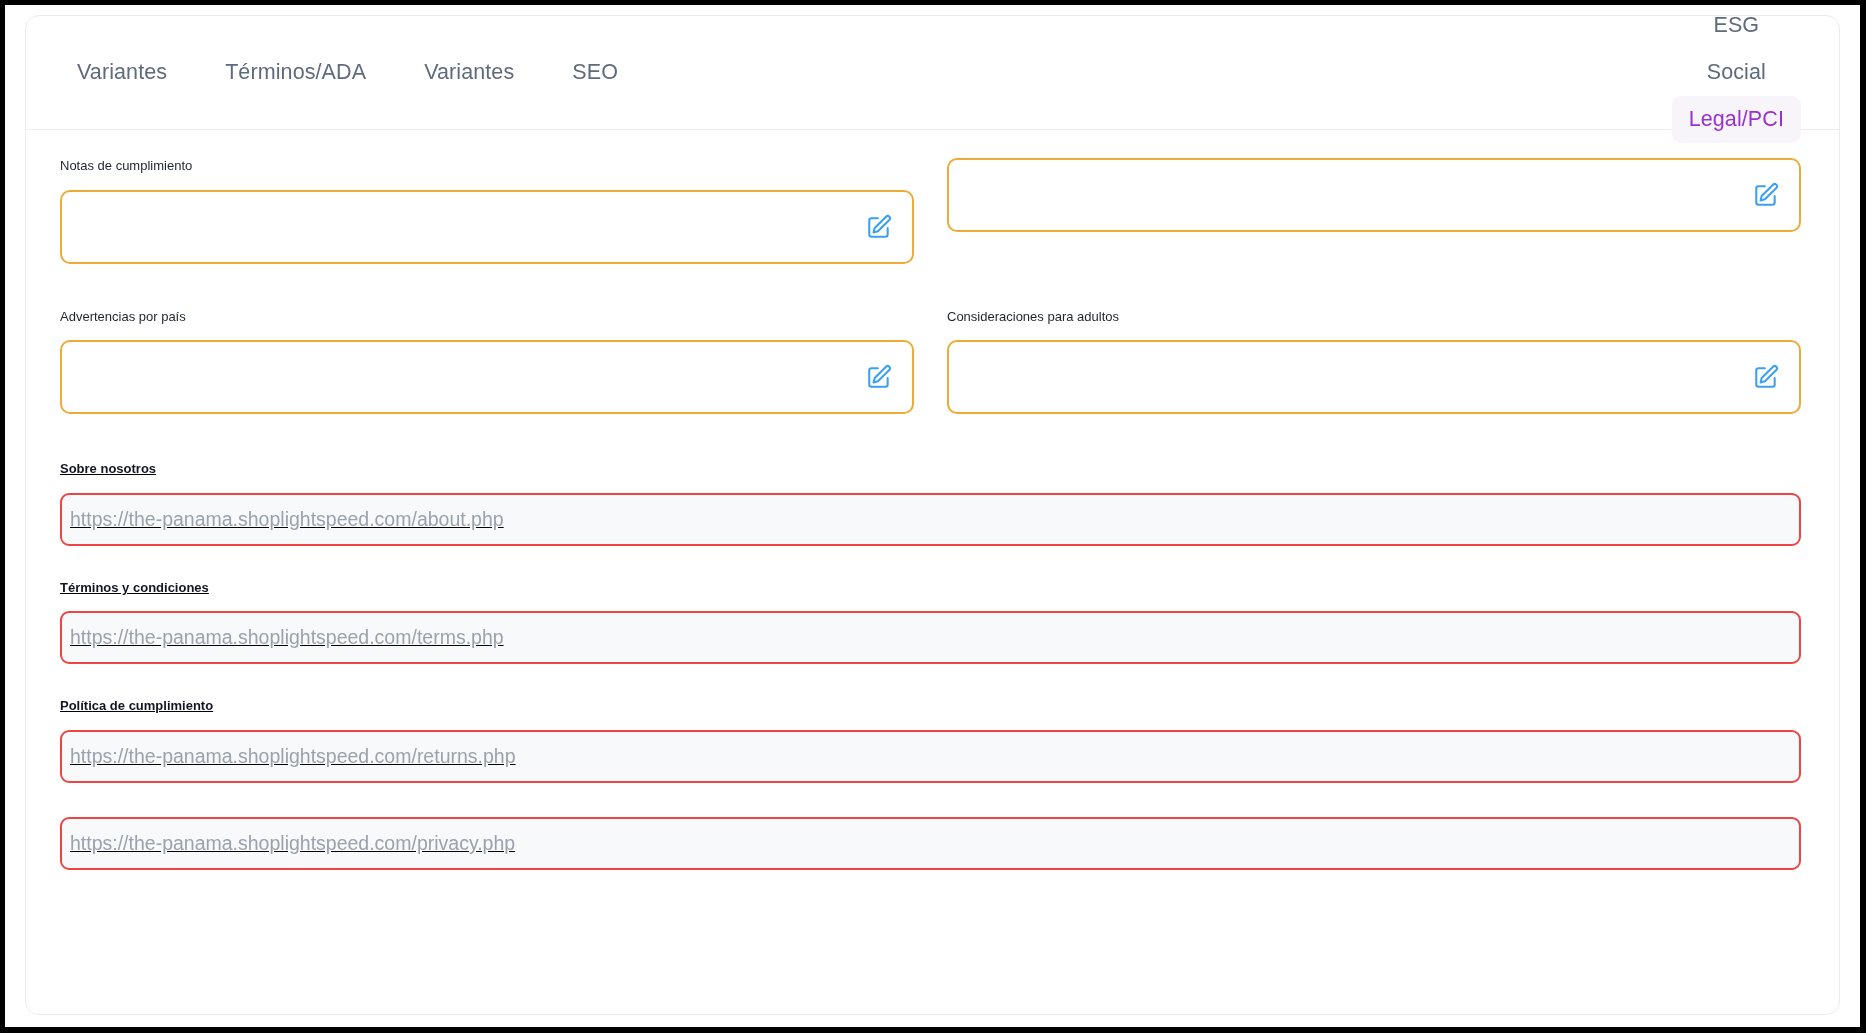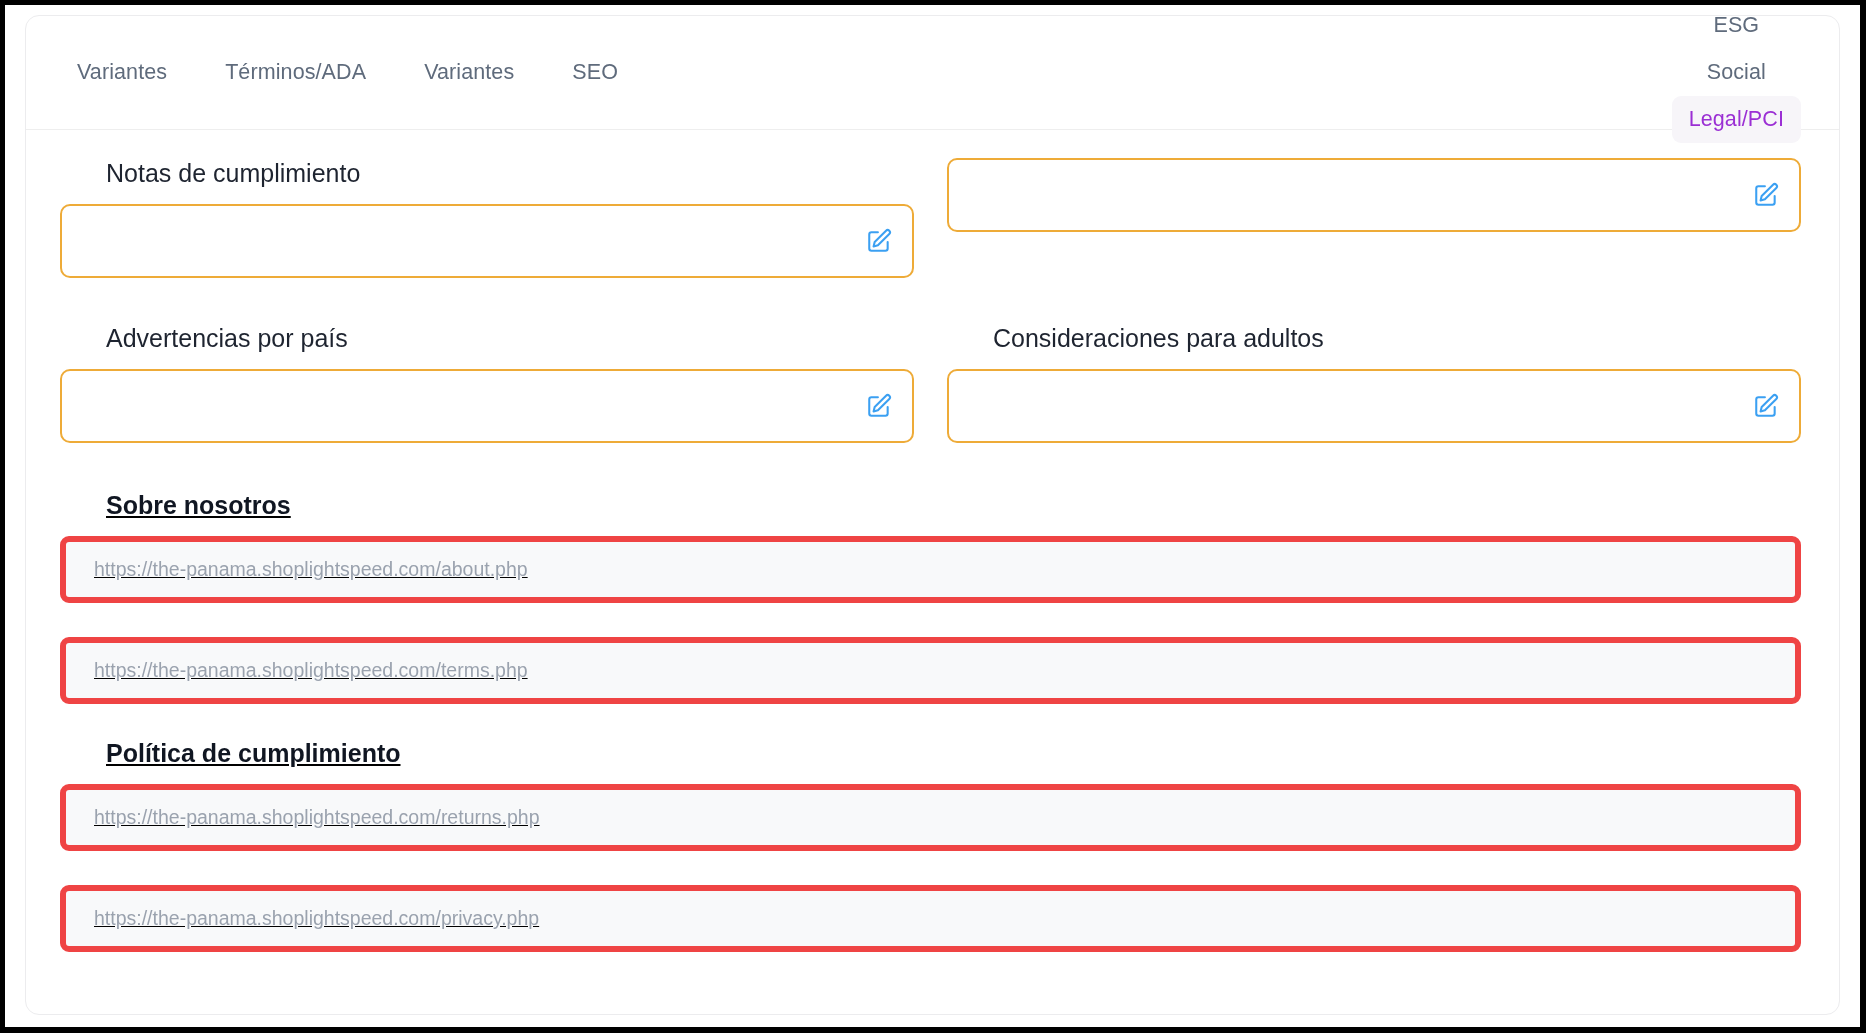"Notas de cumplimiento" .field-label { font-size: 25px -> 13px; margin-left: 46px -> none }
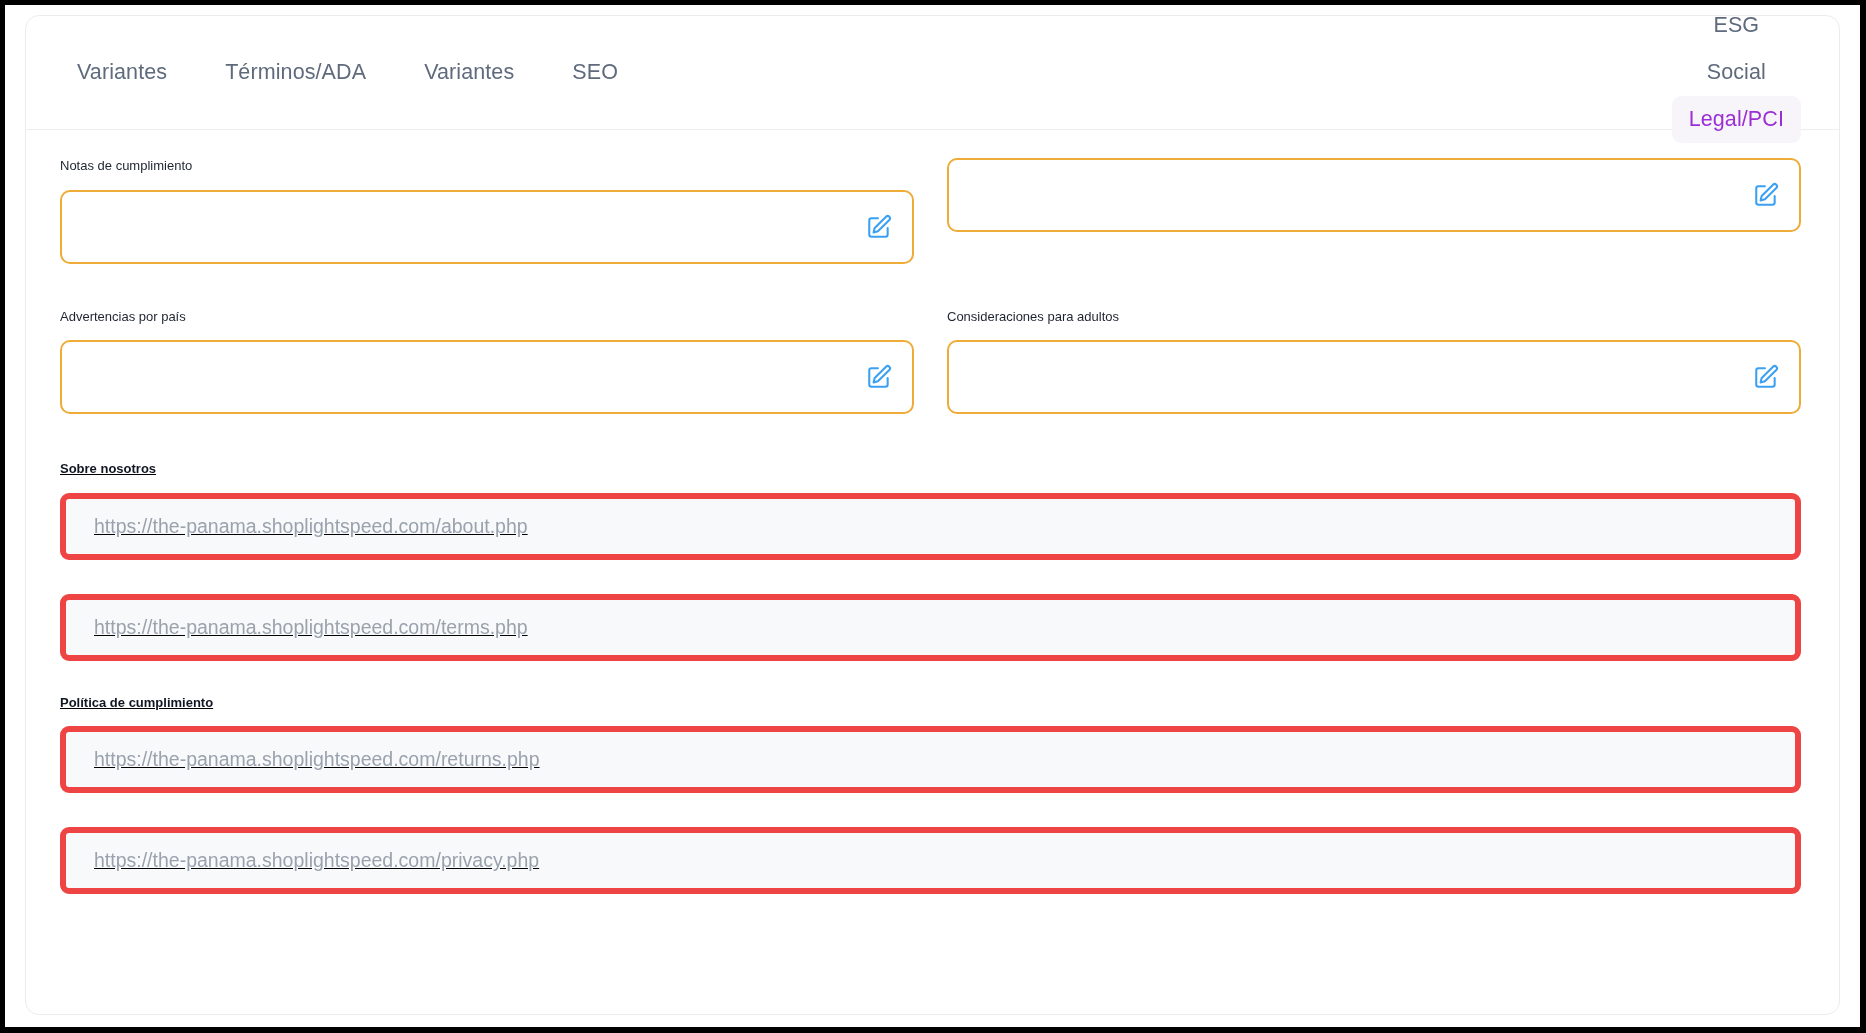"https://the-panama.shoplightspeed.com/ab" .url-input { border: 6px solid #ef4444 -> 2px solid #ef4444; height: 67px -> 53px; padding: 0 28px -> 0 8px }
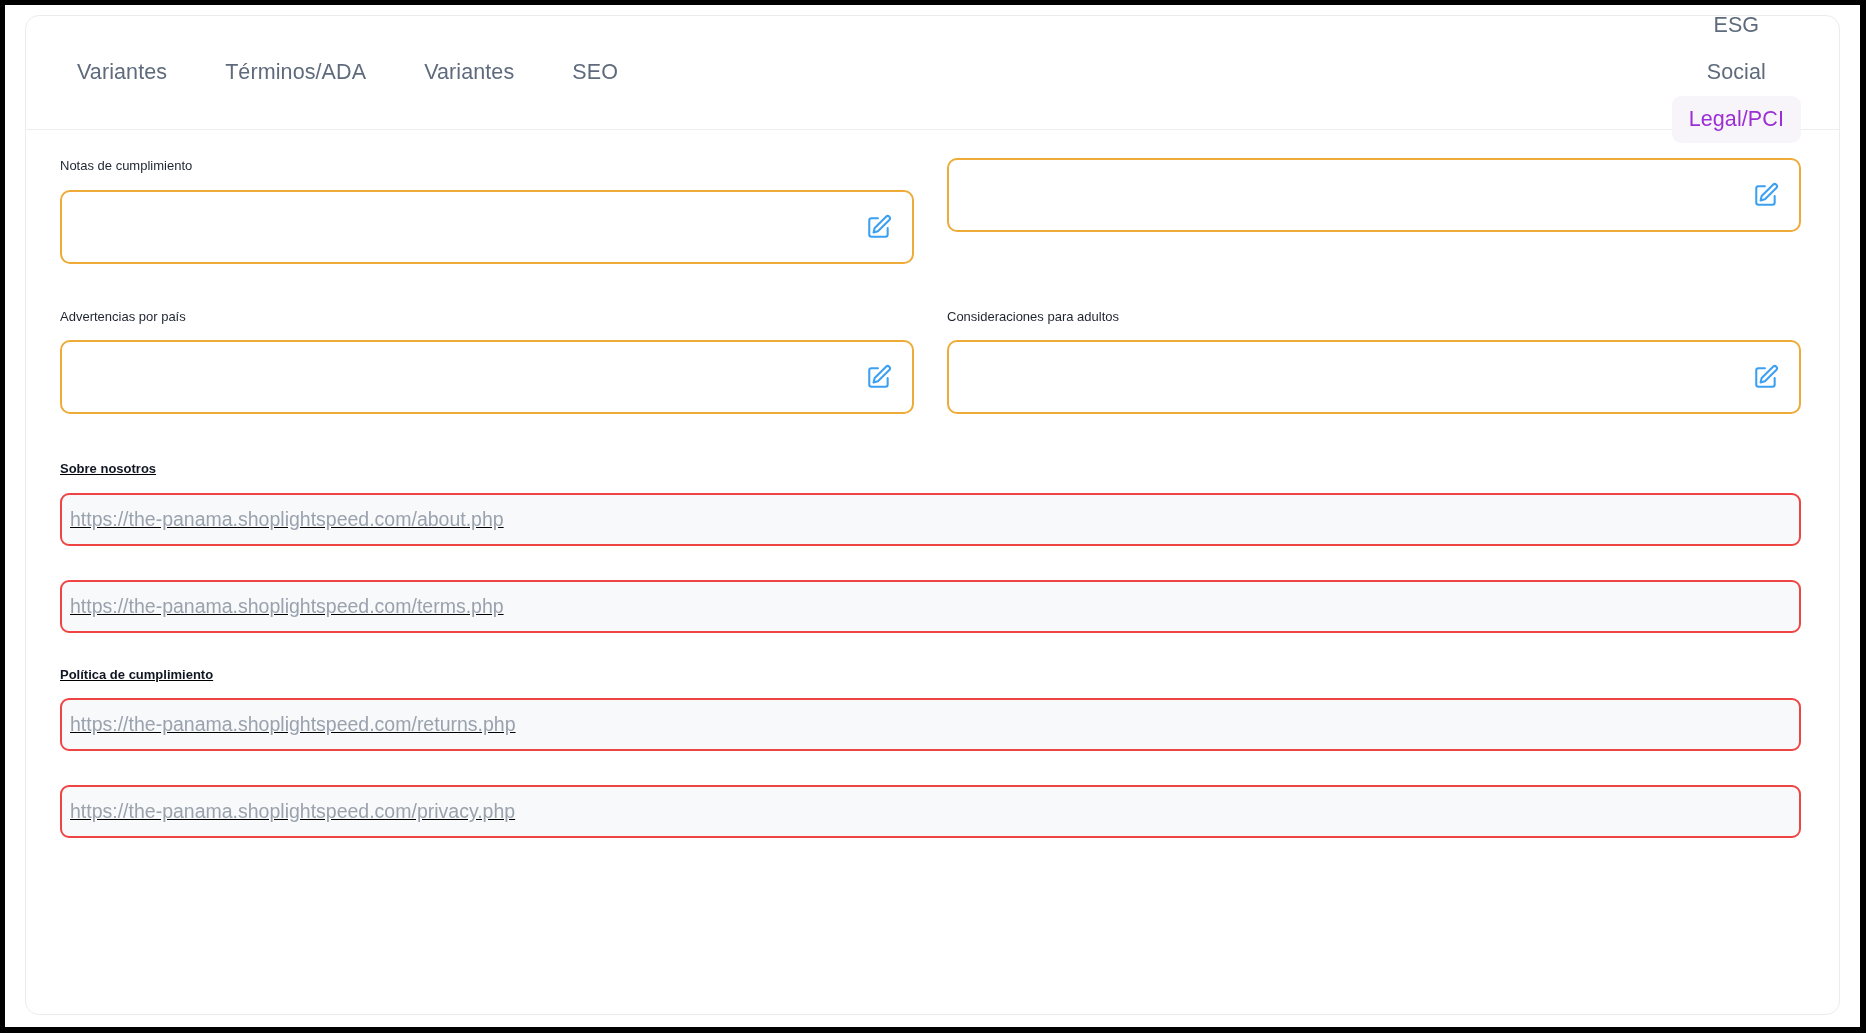"Términos y condiciones" div.field-label { html: none -> <div>Términos y condiciones</div> }
